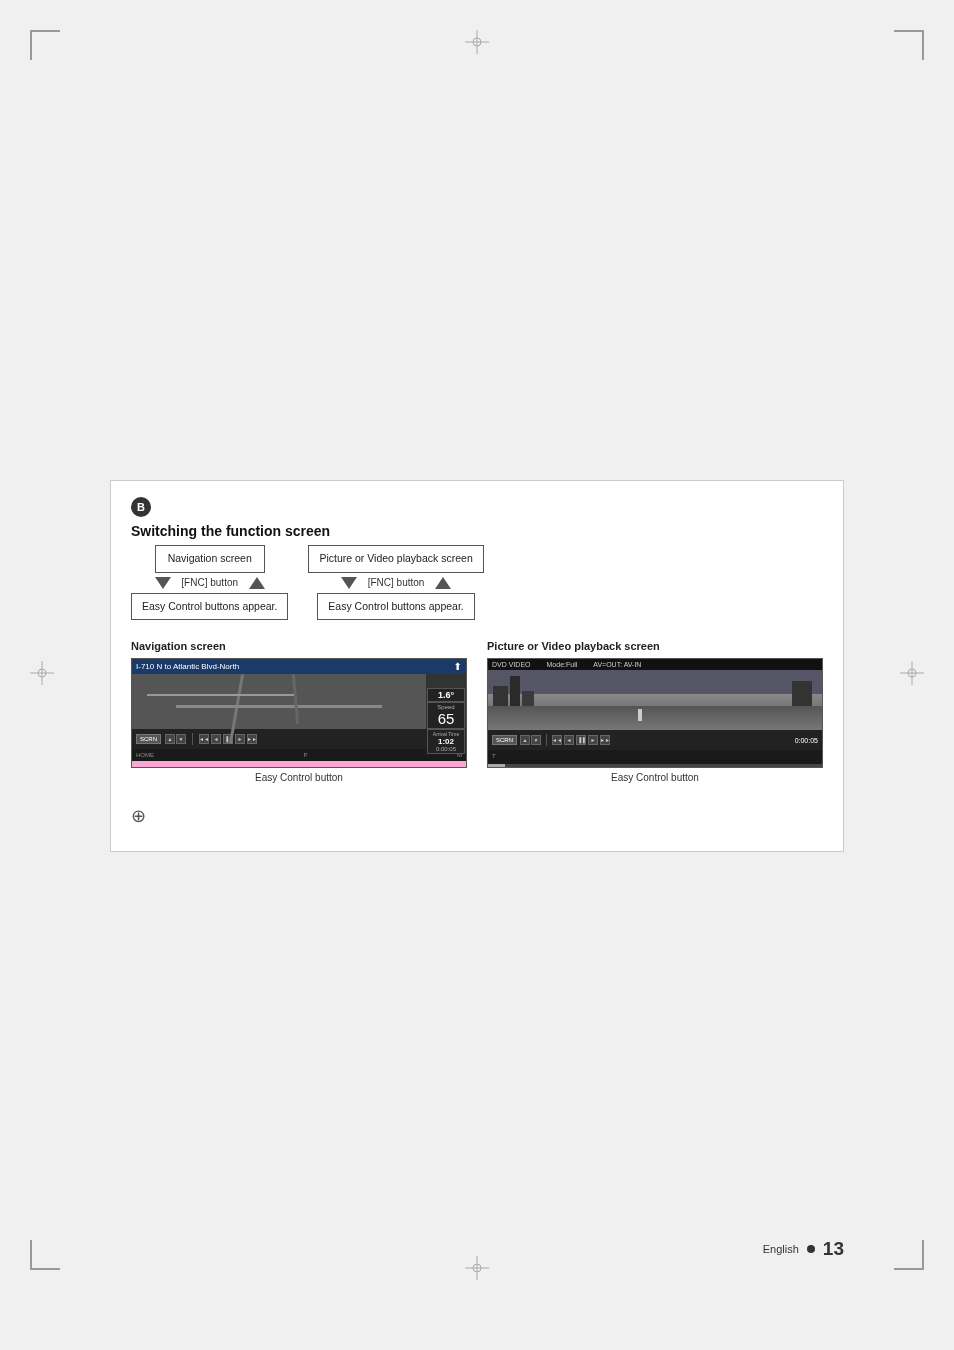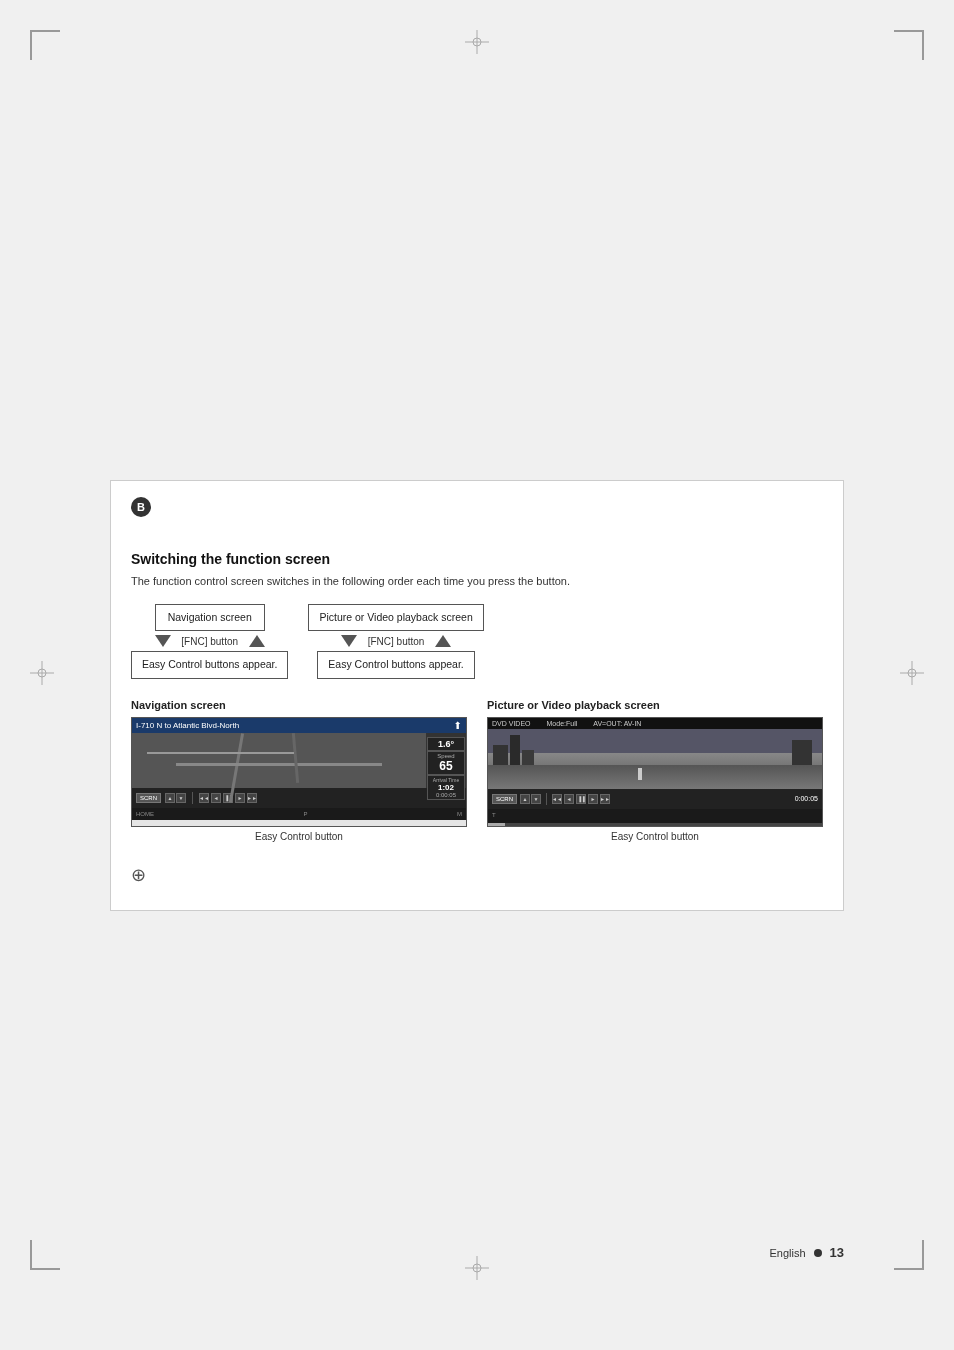"Switching the function screen" .section-title { margin-top: 28px -> none }
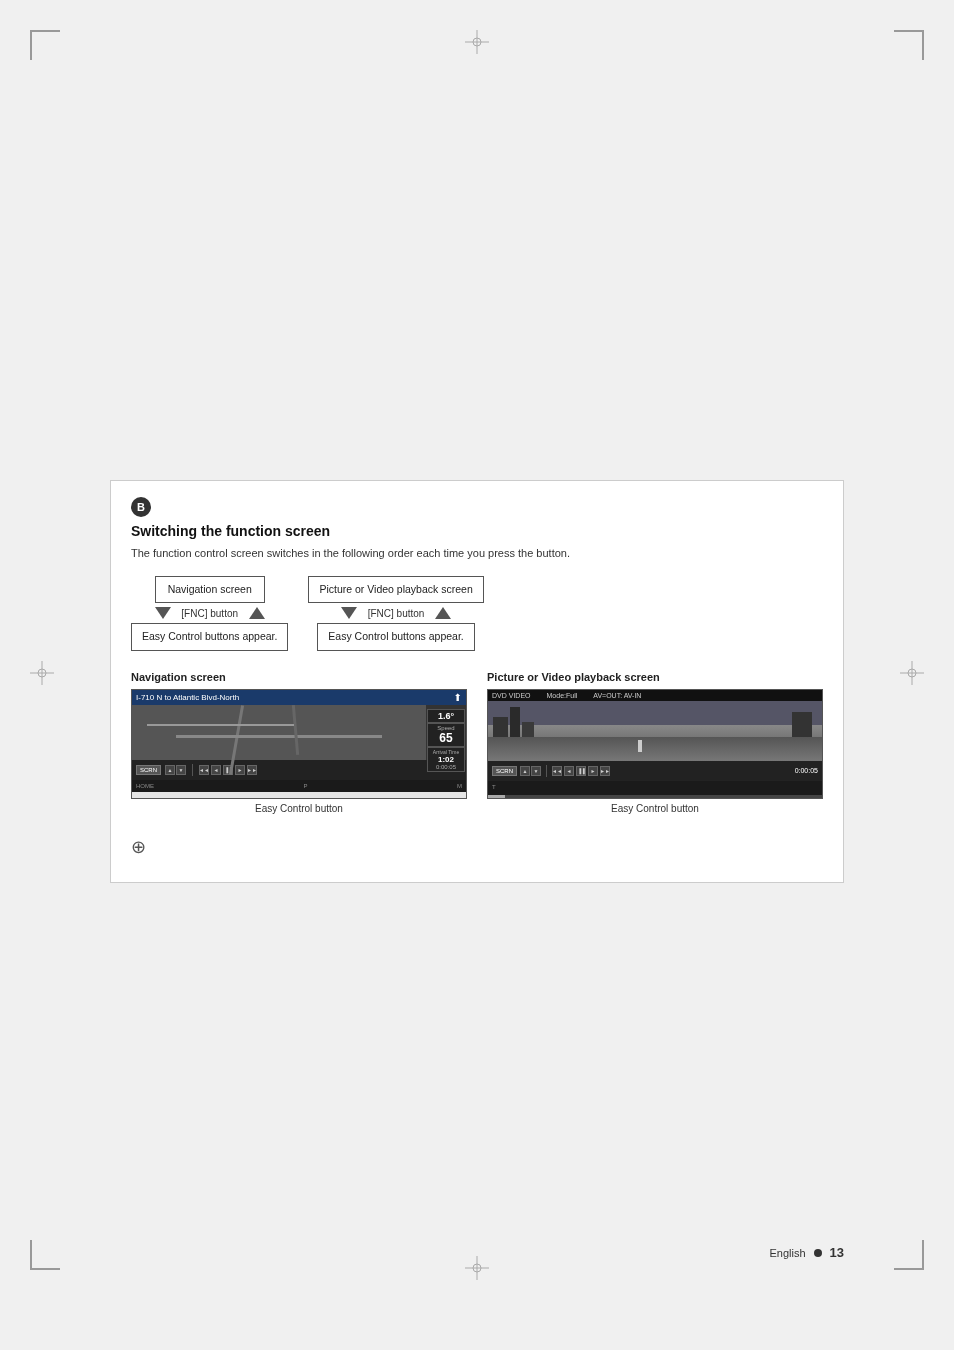"The function control screen switches" div.section-desc { html: <div>The function control screen switches in the following order each time you press the button.</div> -> none }
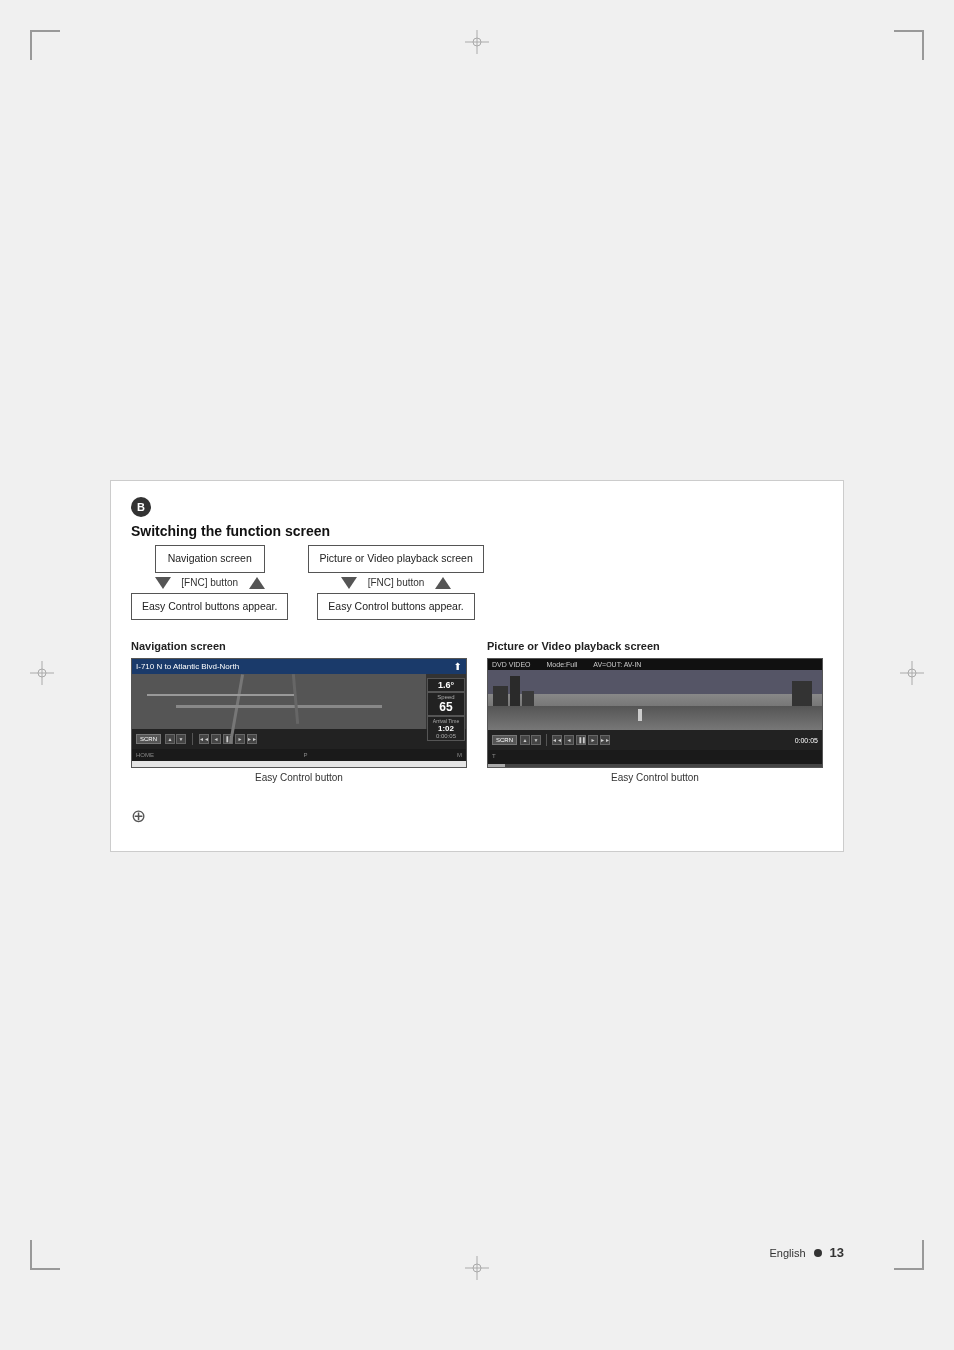"I-710 N to Atlantic Blvd-North" .nav-screen { background: #e5e5e5 -> #f9a8d4 }
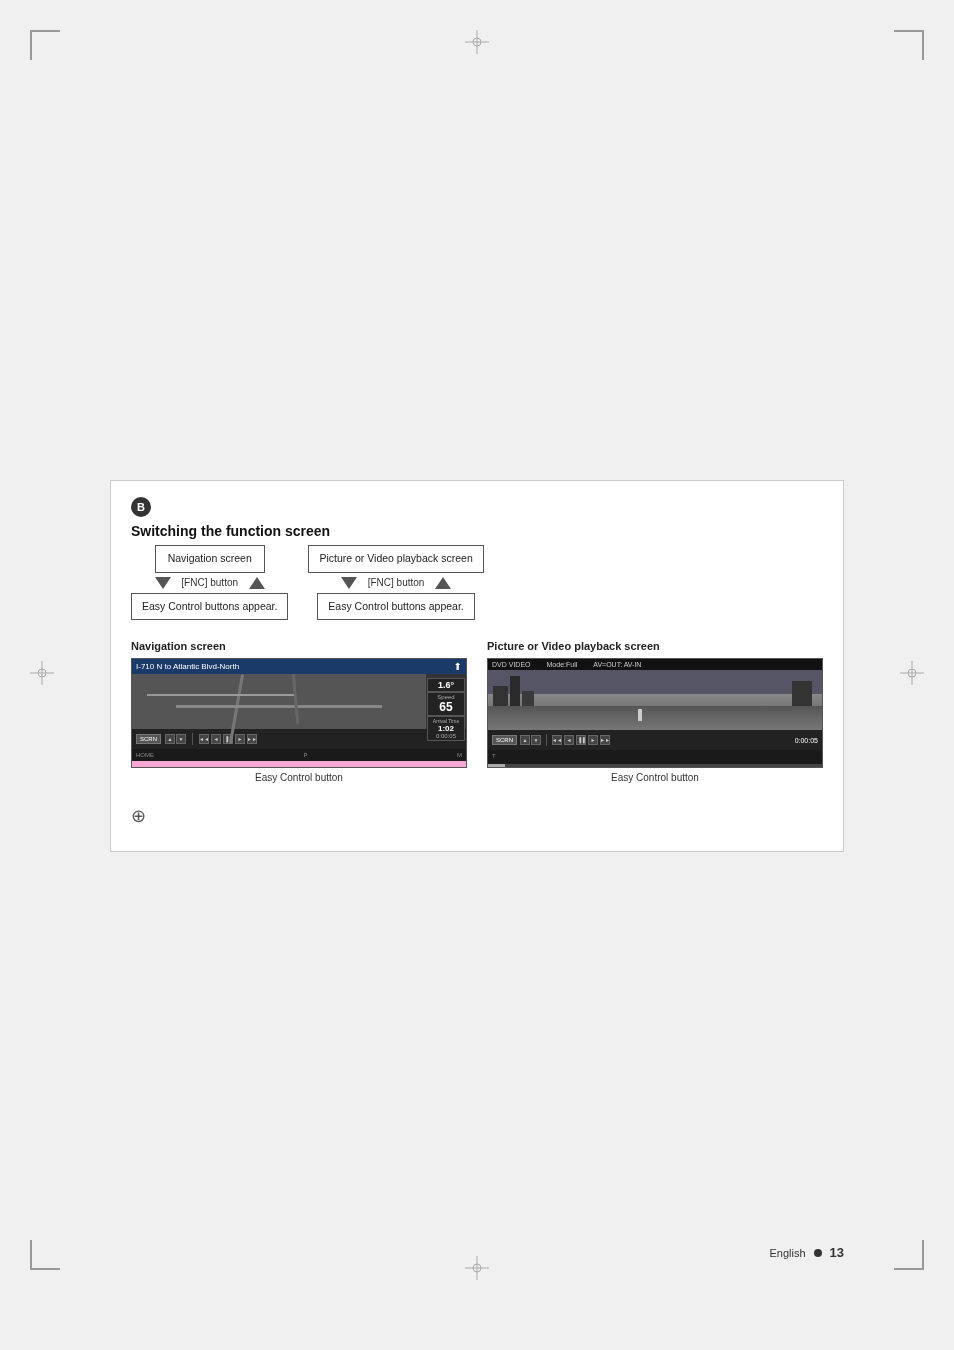"1.6°" .nav-map-right { padding: 4px -> 14px }
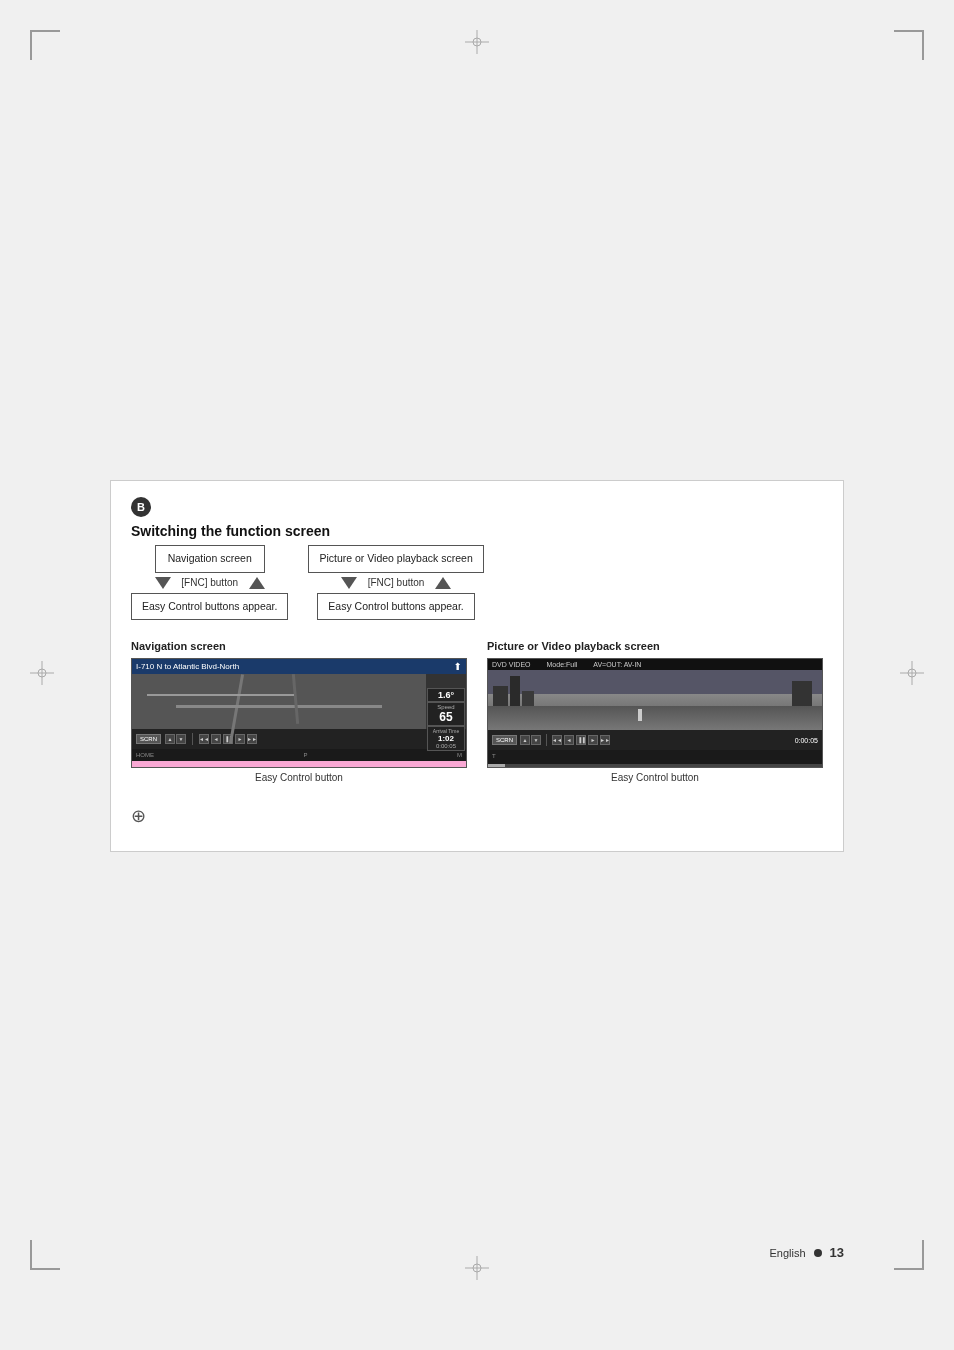"65" div { font-size: 12px -> 15px; font-weight: bold -> normal }
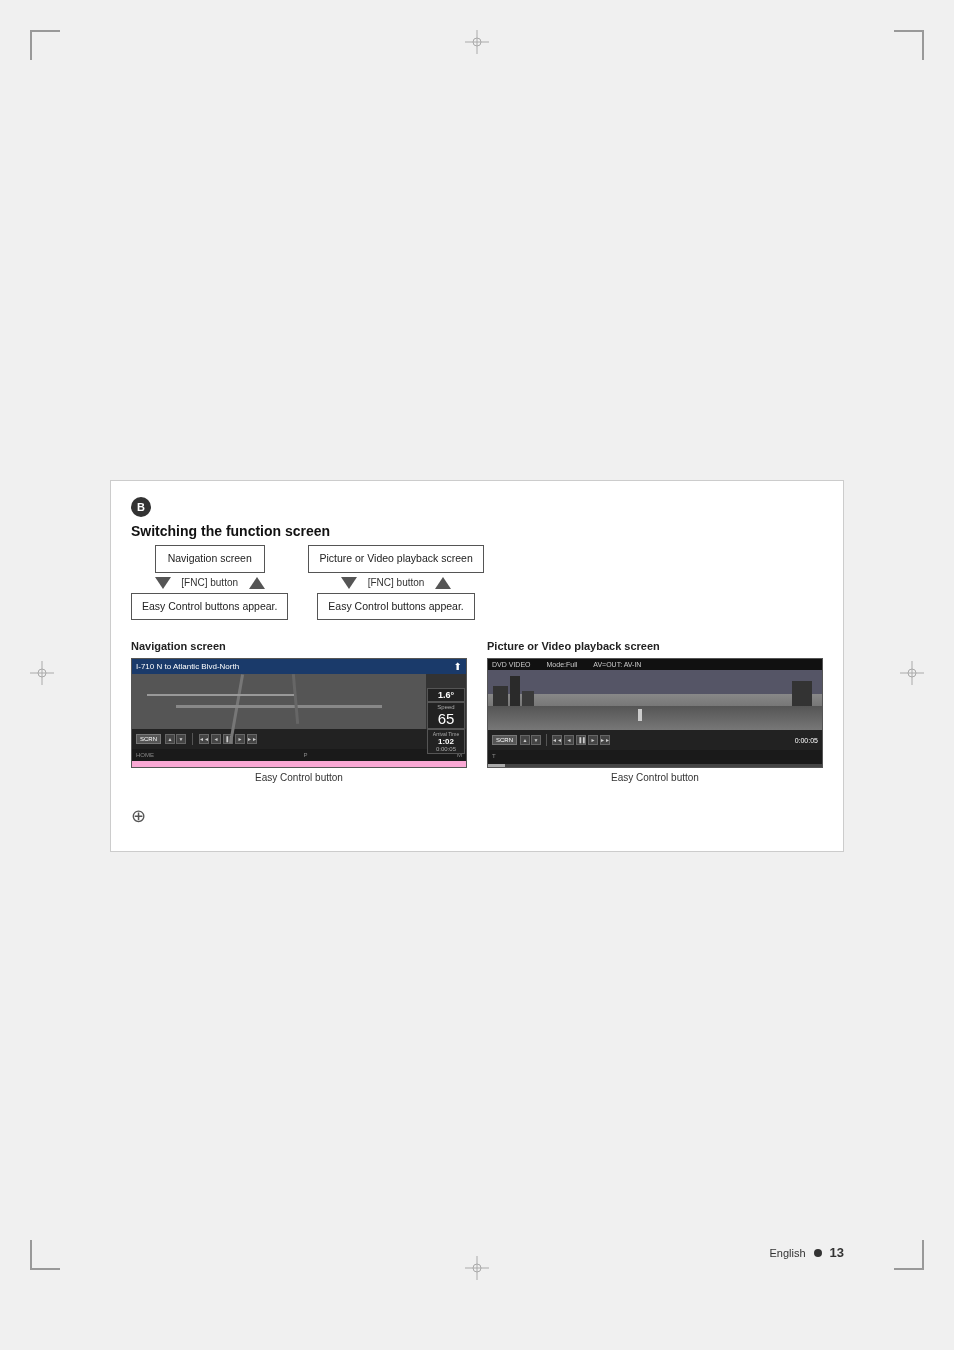"13" .page-footer-num { font-size: 13px -> 19px }
